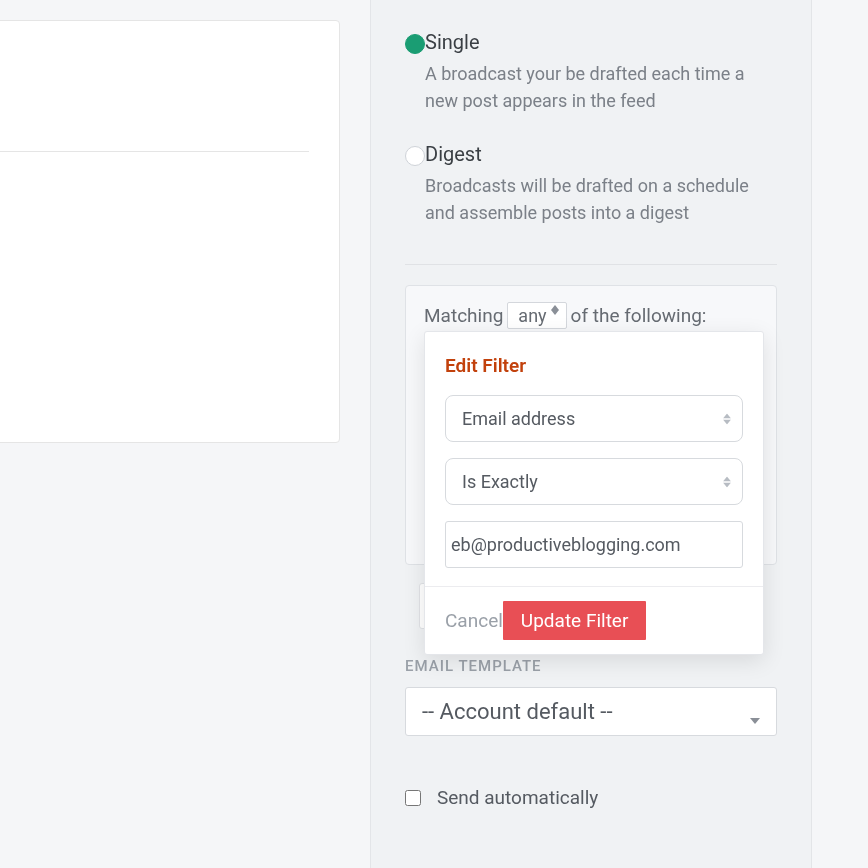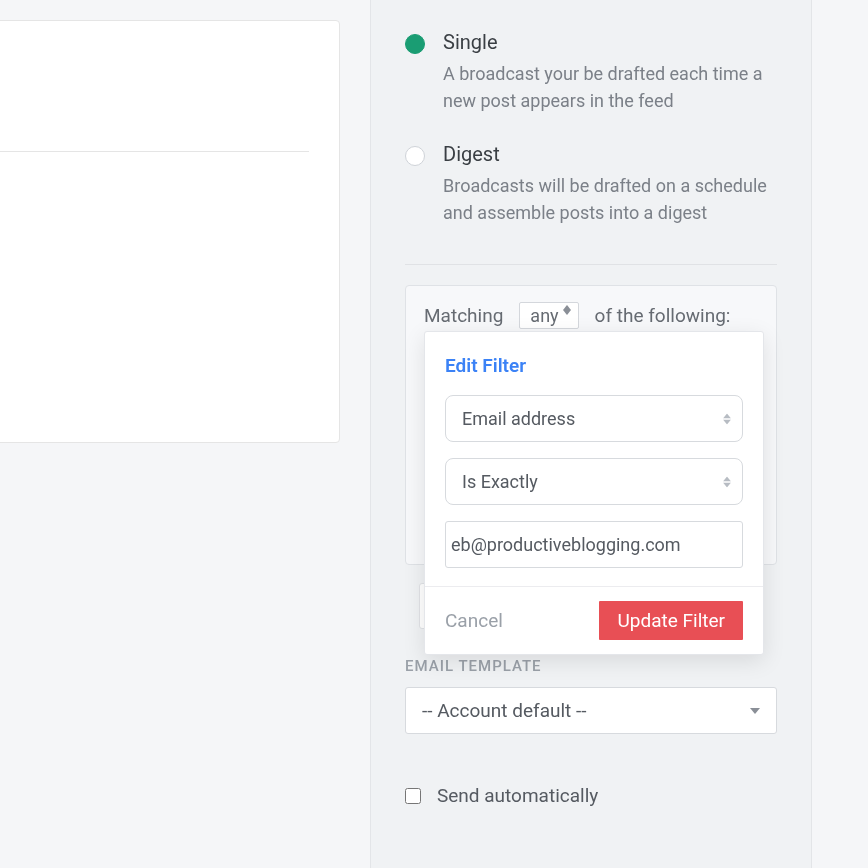"Single" .radio-option { gap: 18px -> none }
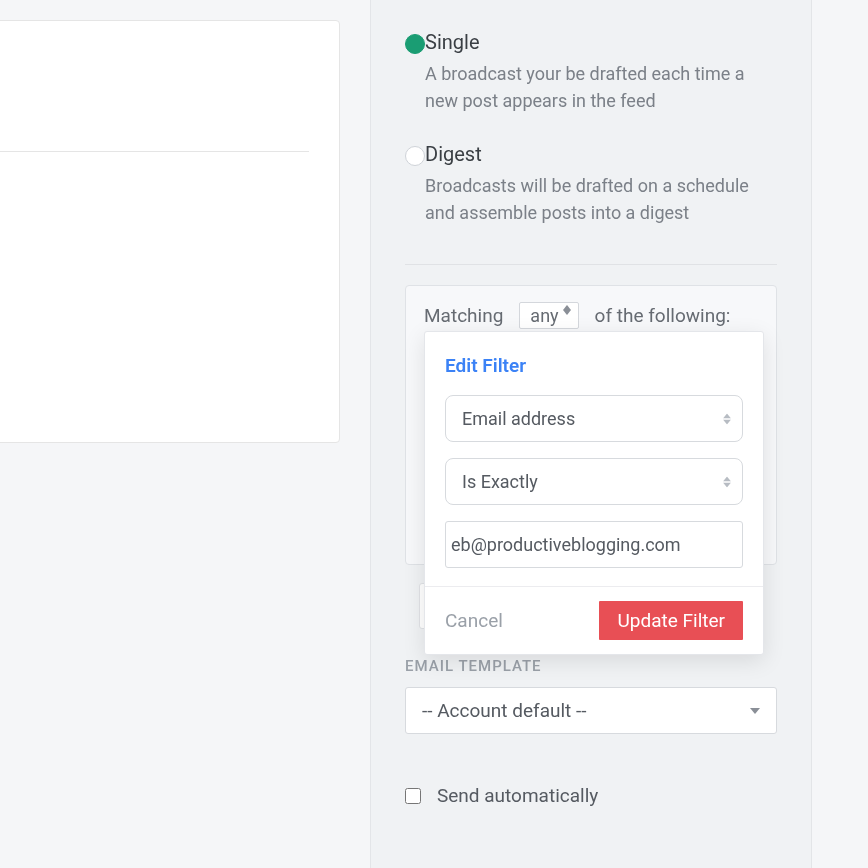"Matching" .matching-line { gap: 16px -> 4px }
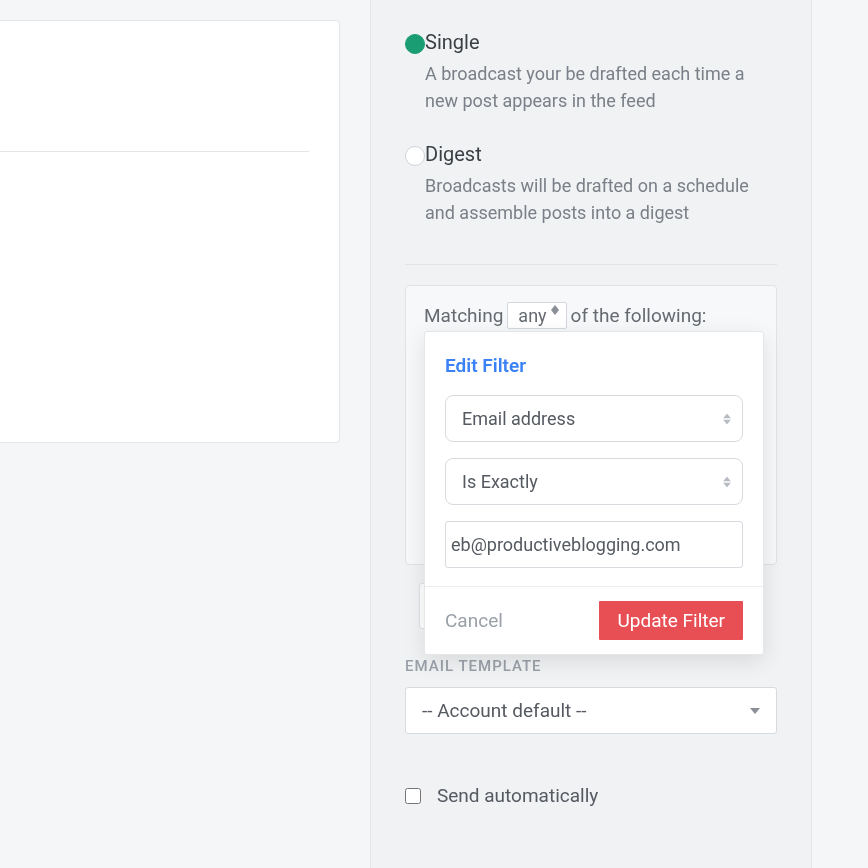"Edit Filter" .popover-title { color: #3b82f6 -> #c2410c }
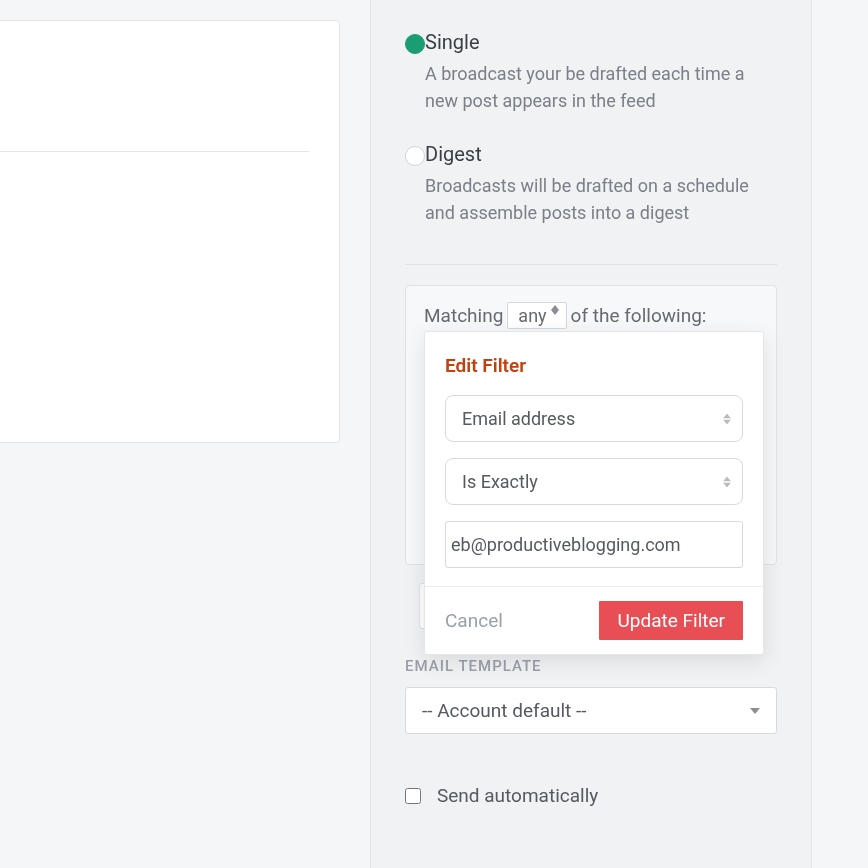"Cancel" .popover-footer { justify-content: space-between -> none }
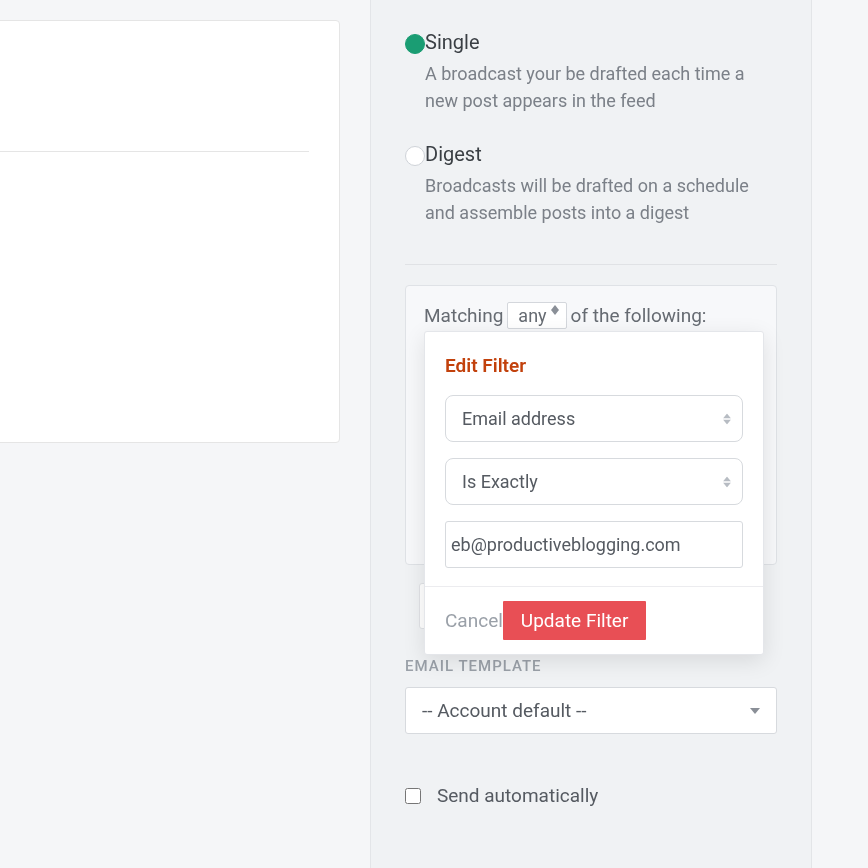"-- Account default --" .template-select { align-items: center -> flex-end; font-size: 19px -> 22px }
